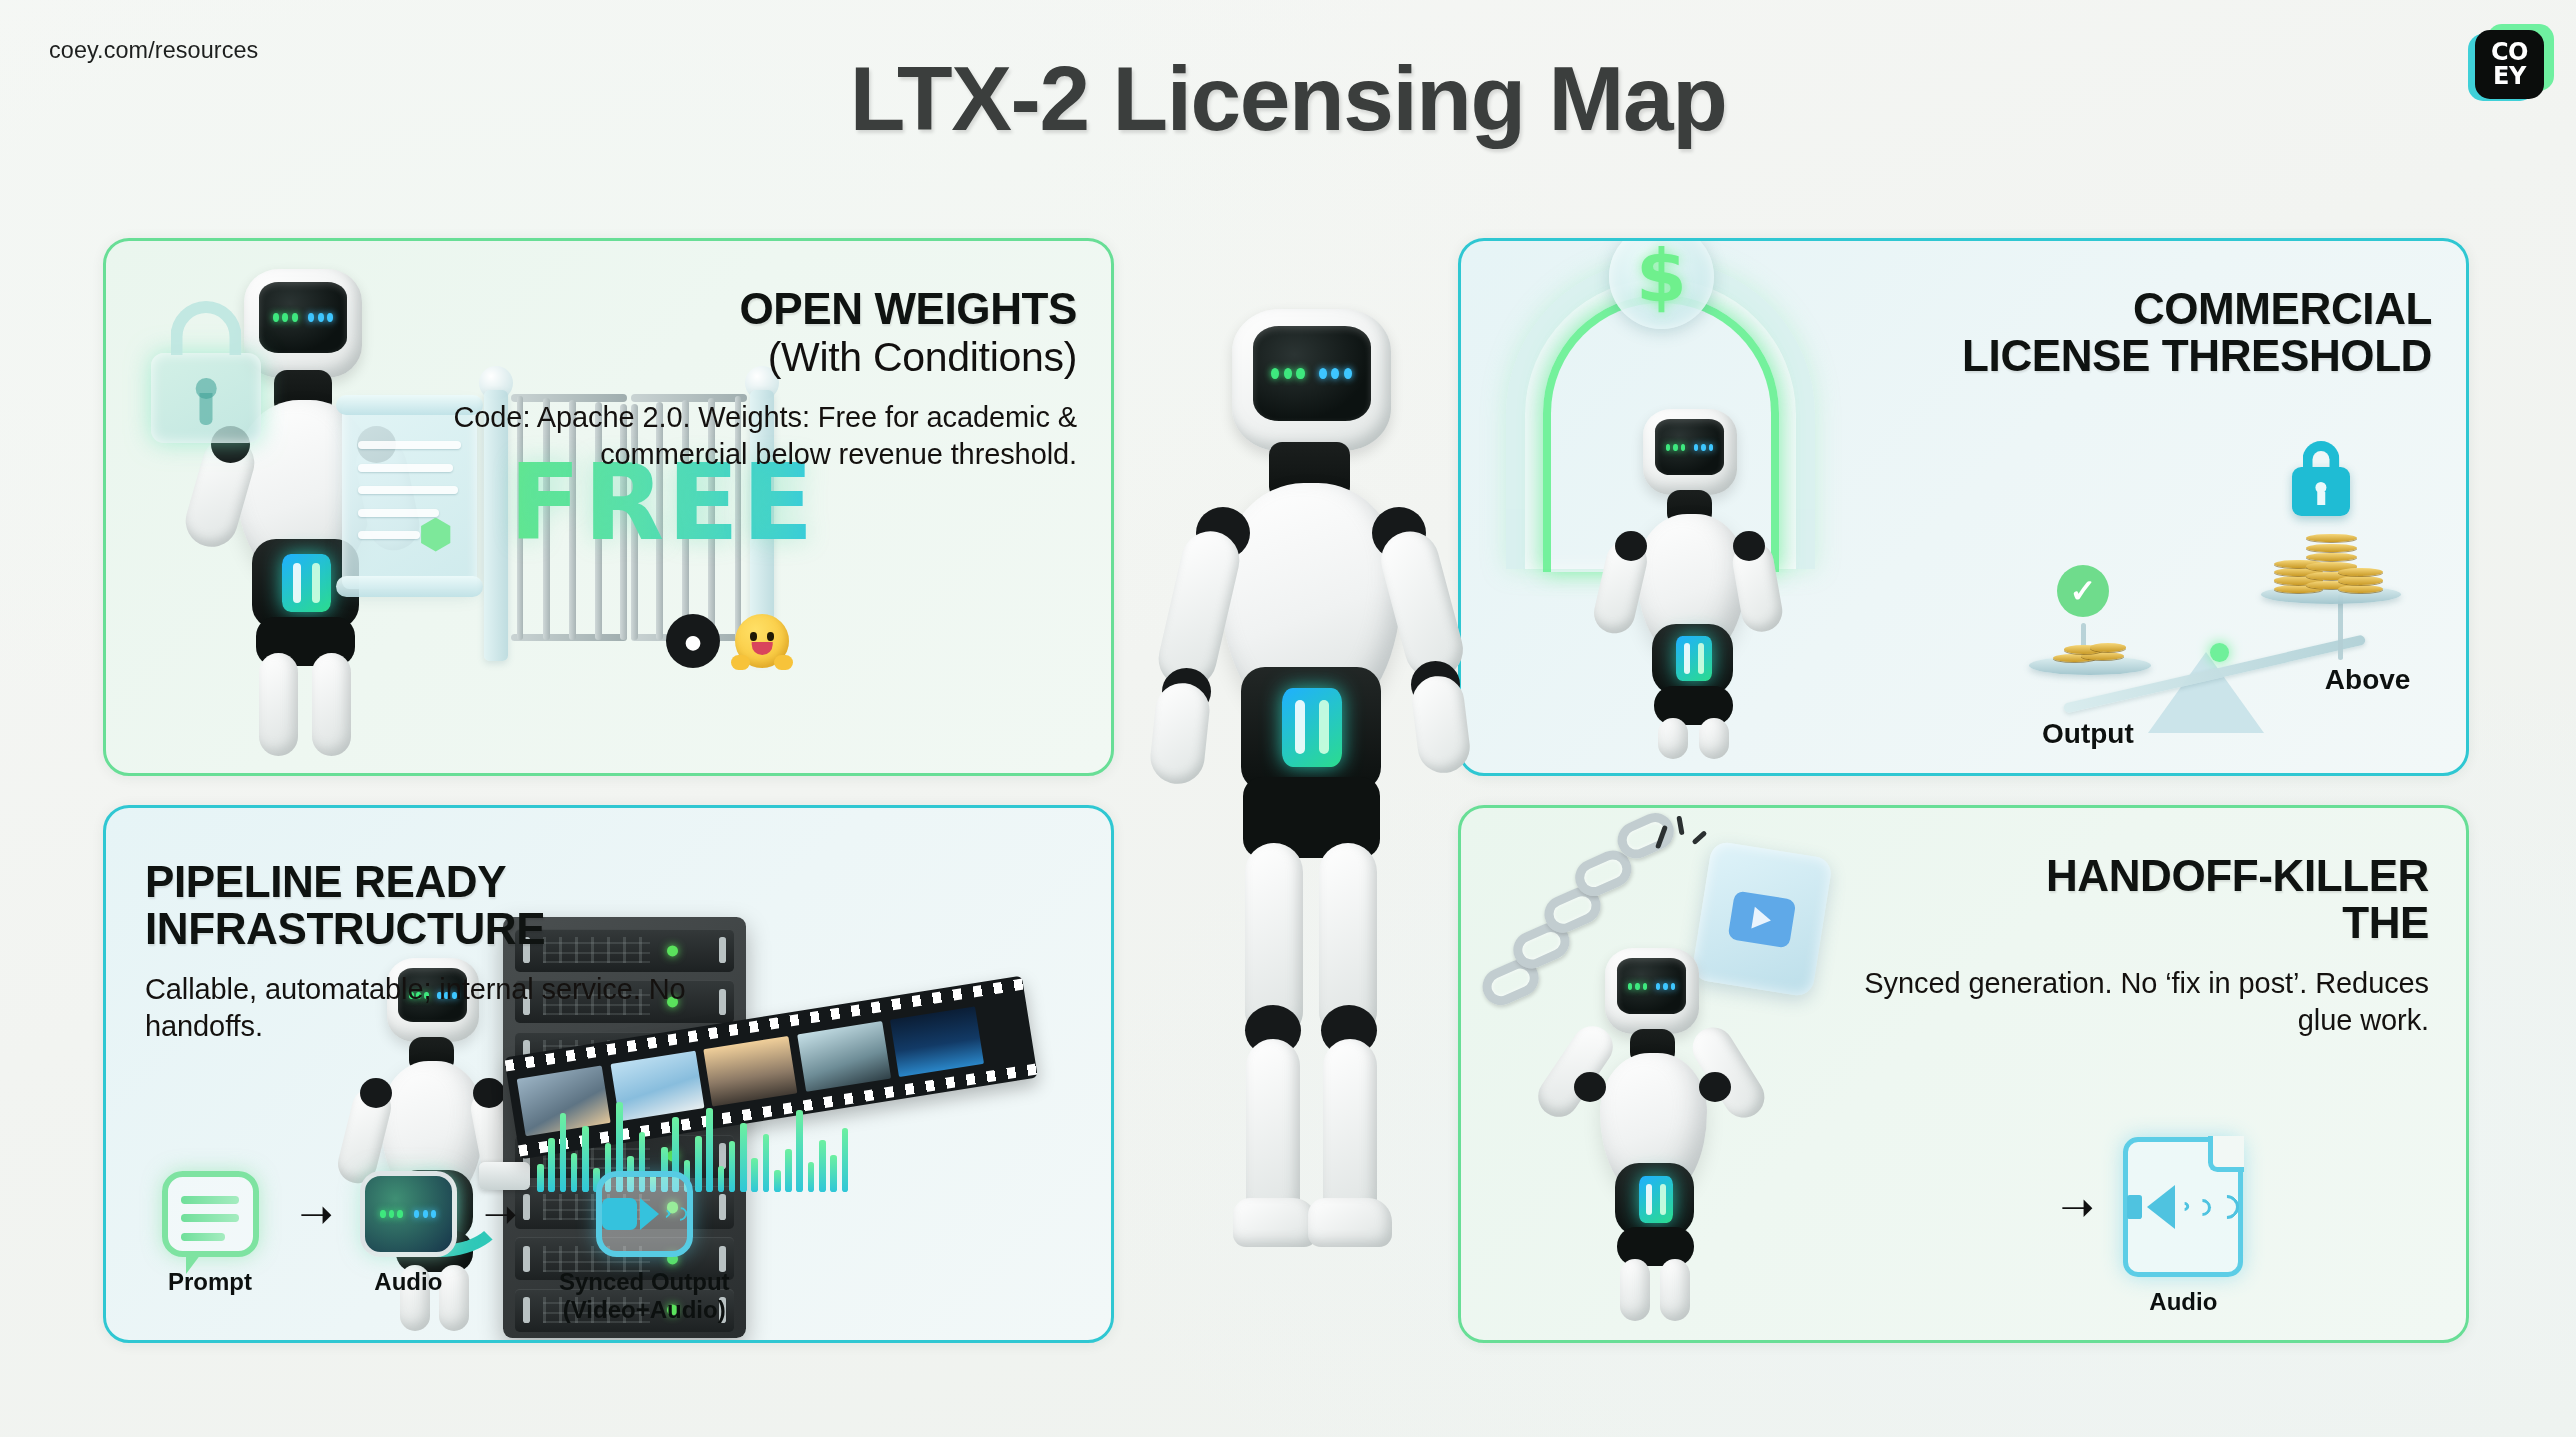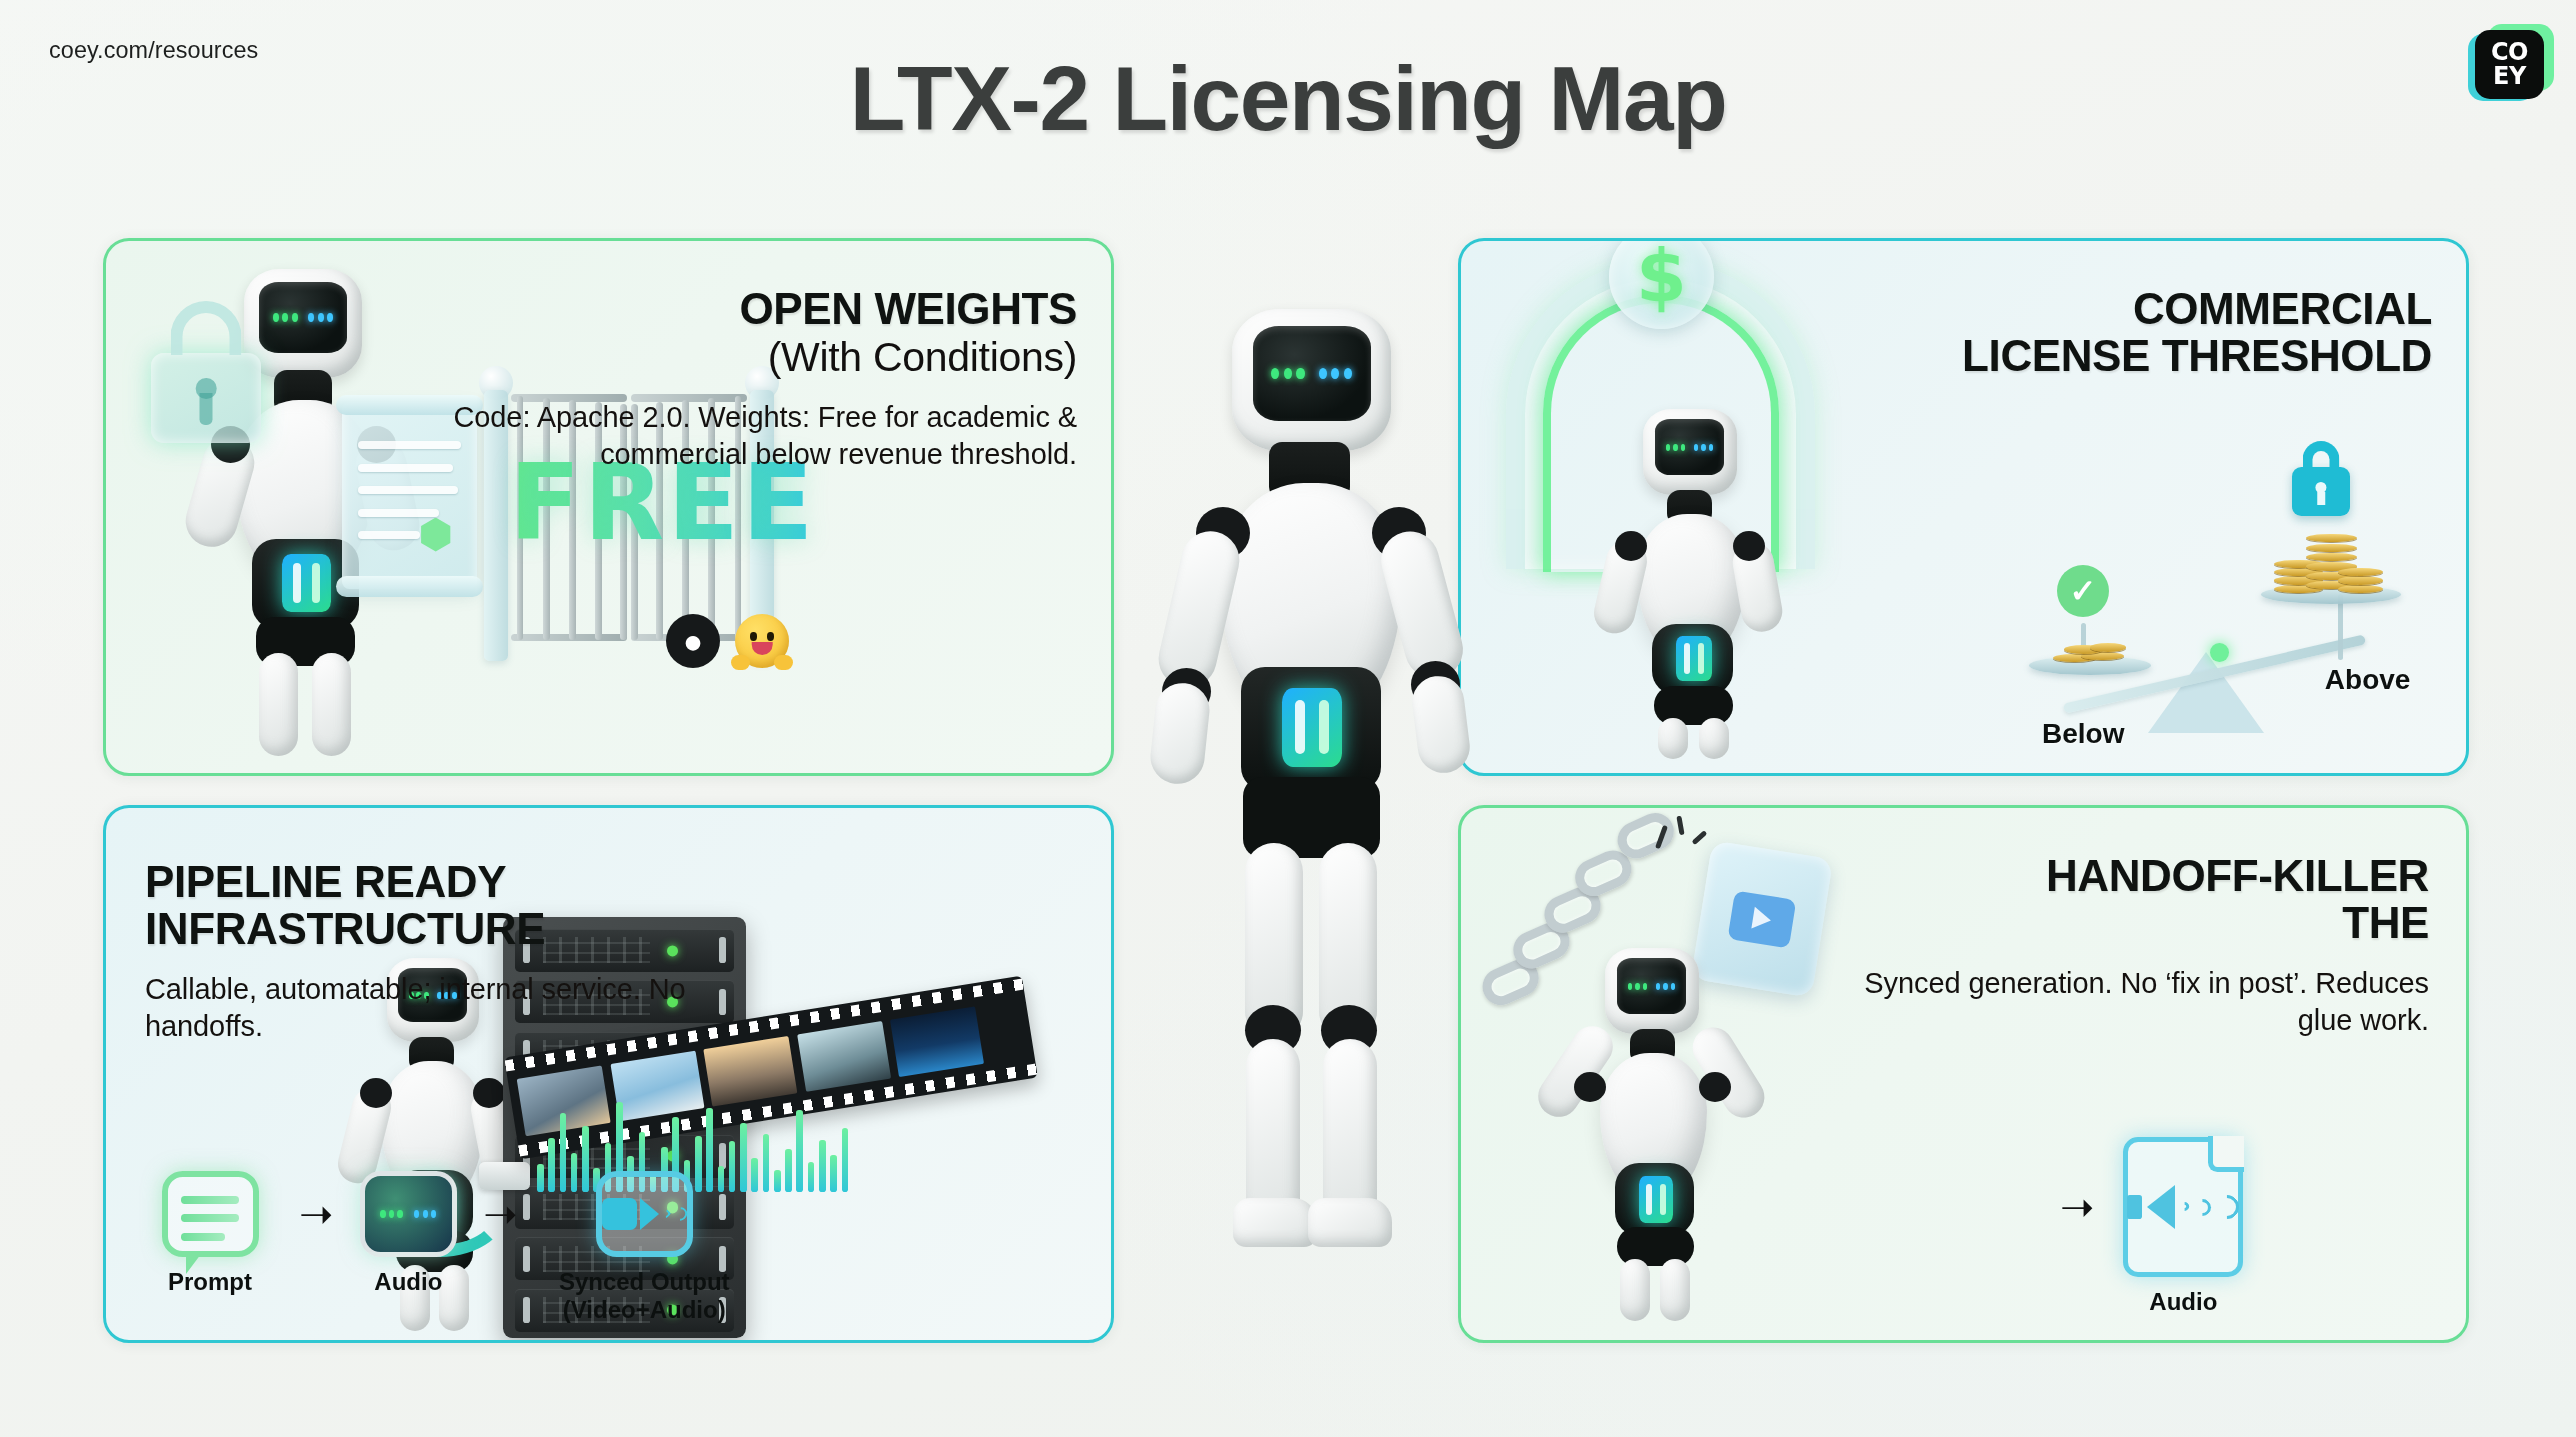"Below" div.scale-label { text: Below -> Output }
